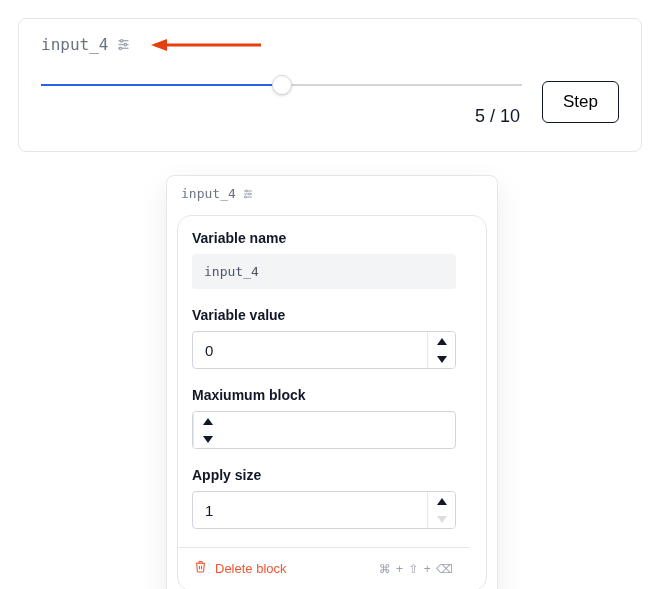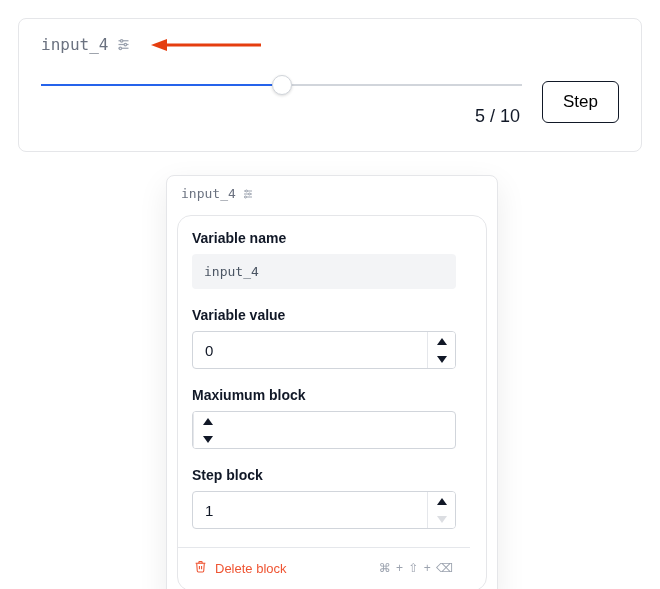"Step block" div.field-label { text: Step block -> Apply size }
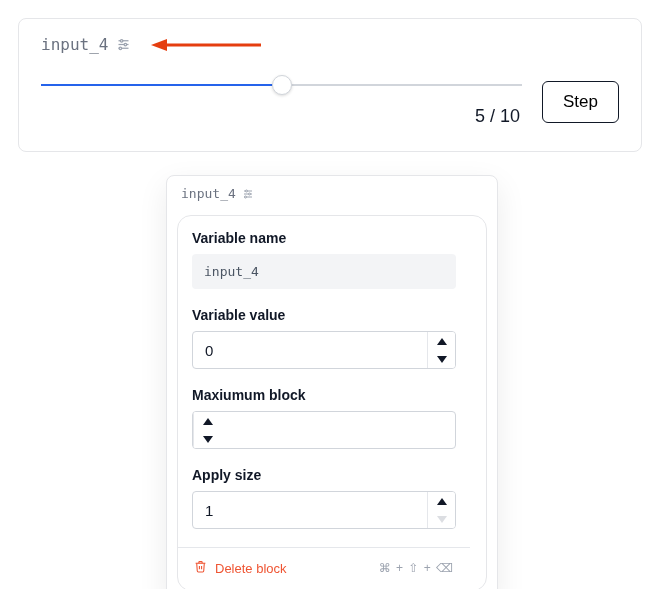"Delete block" .popover-footer { align-items: center -> flex-end }
